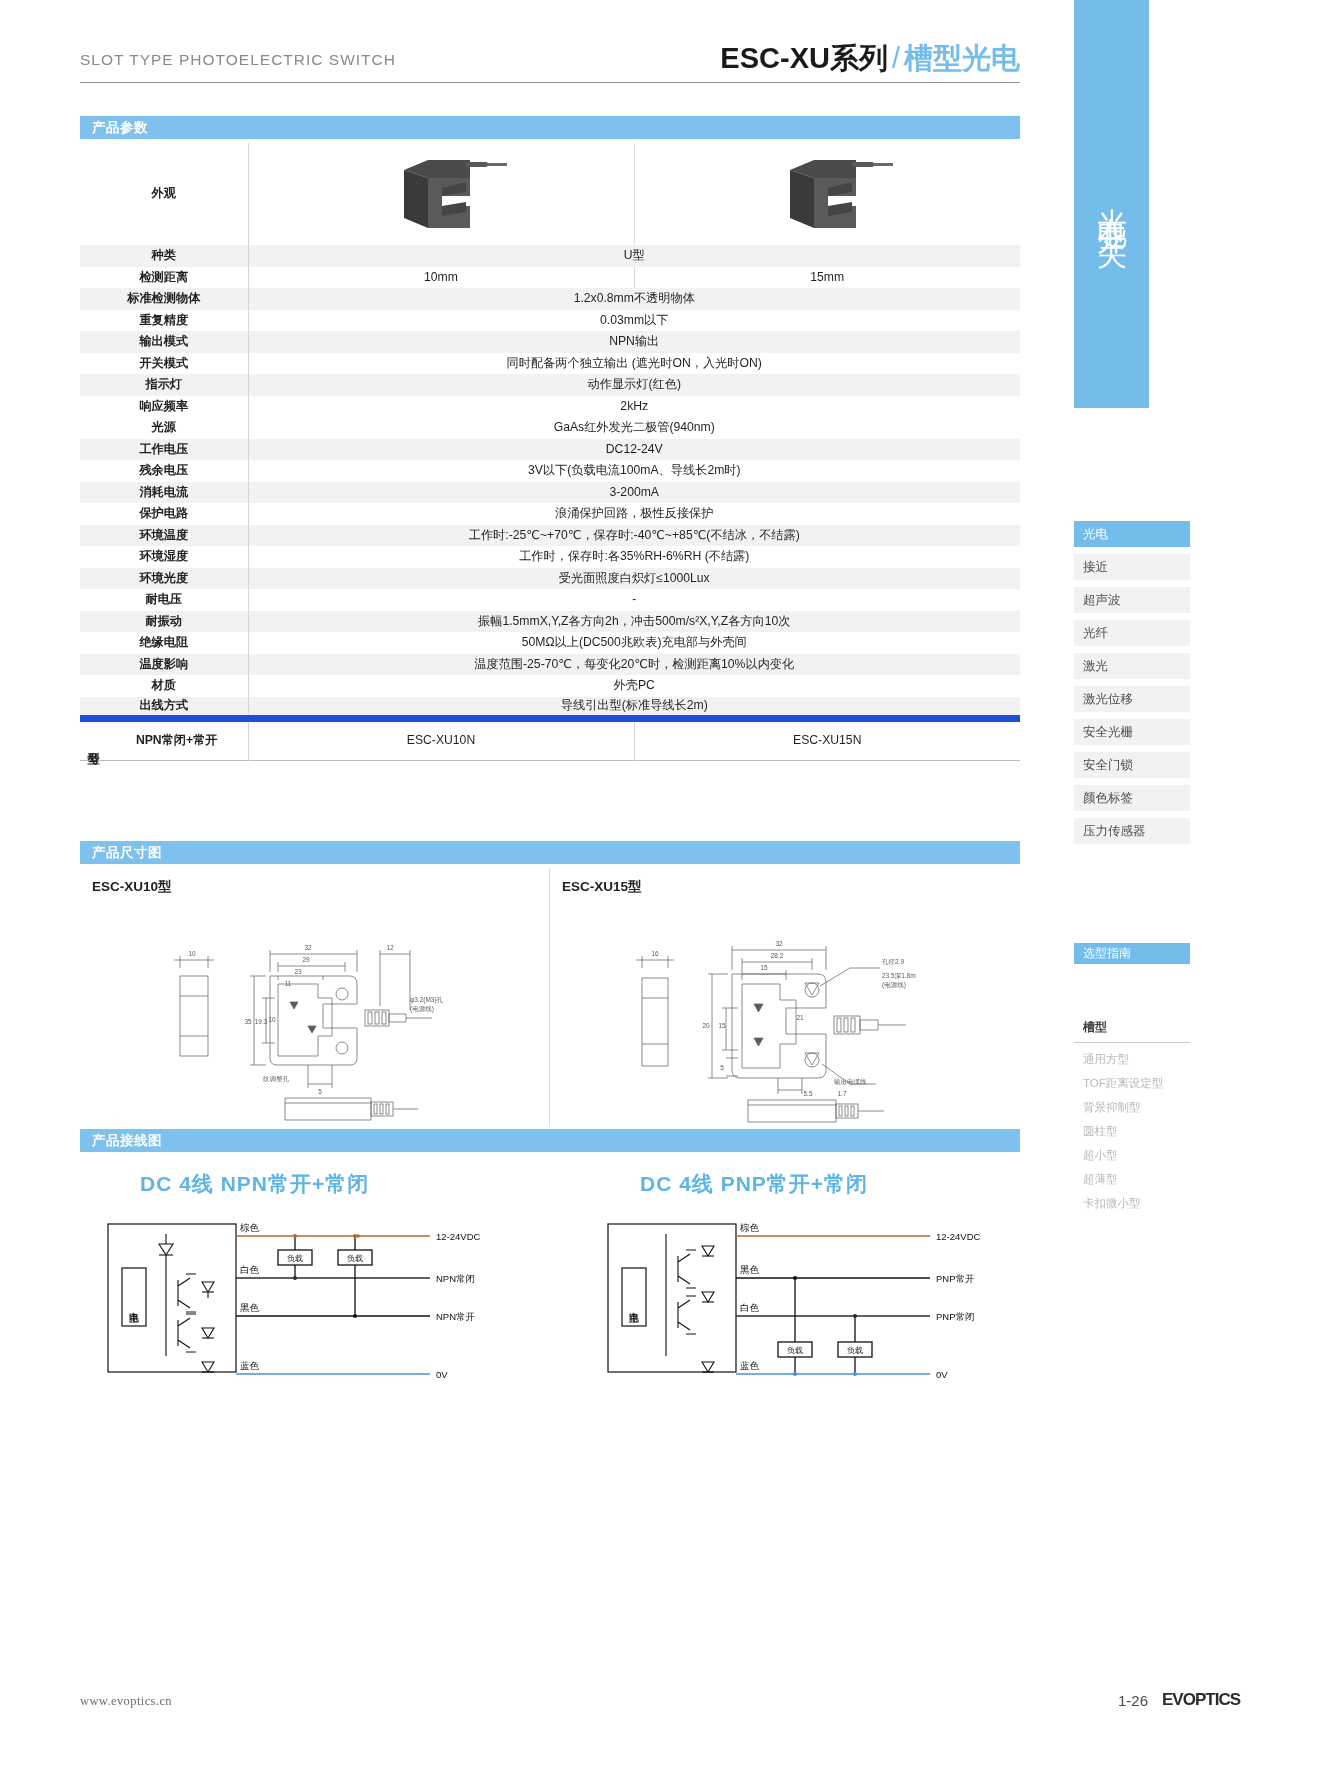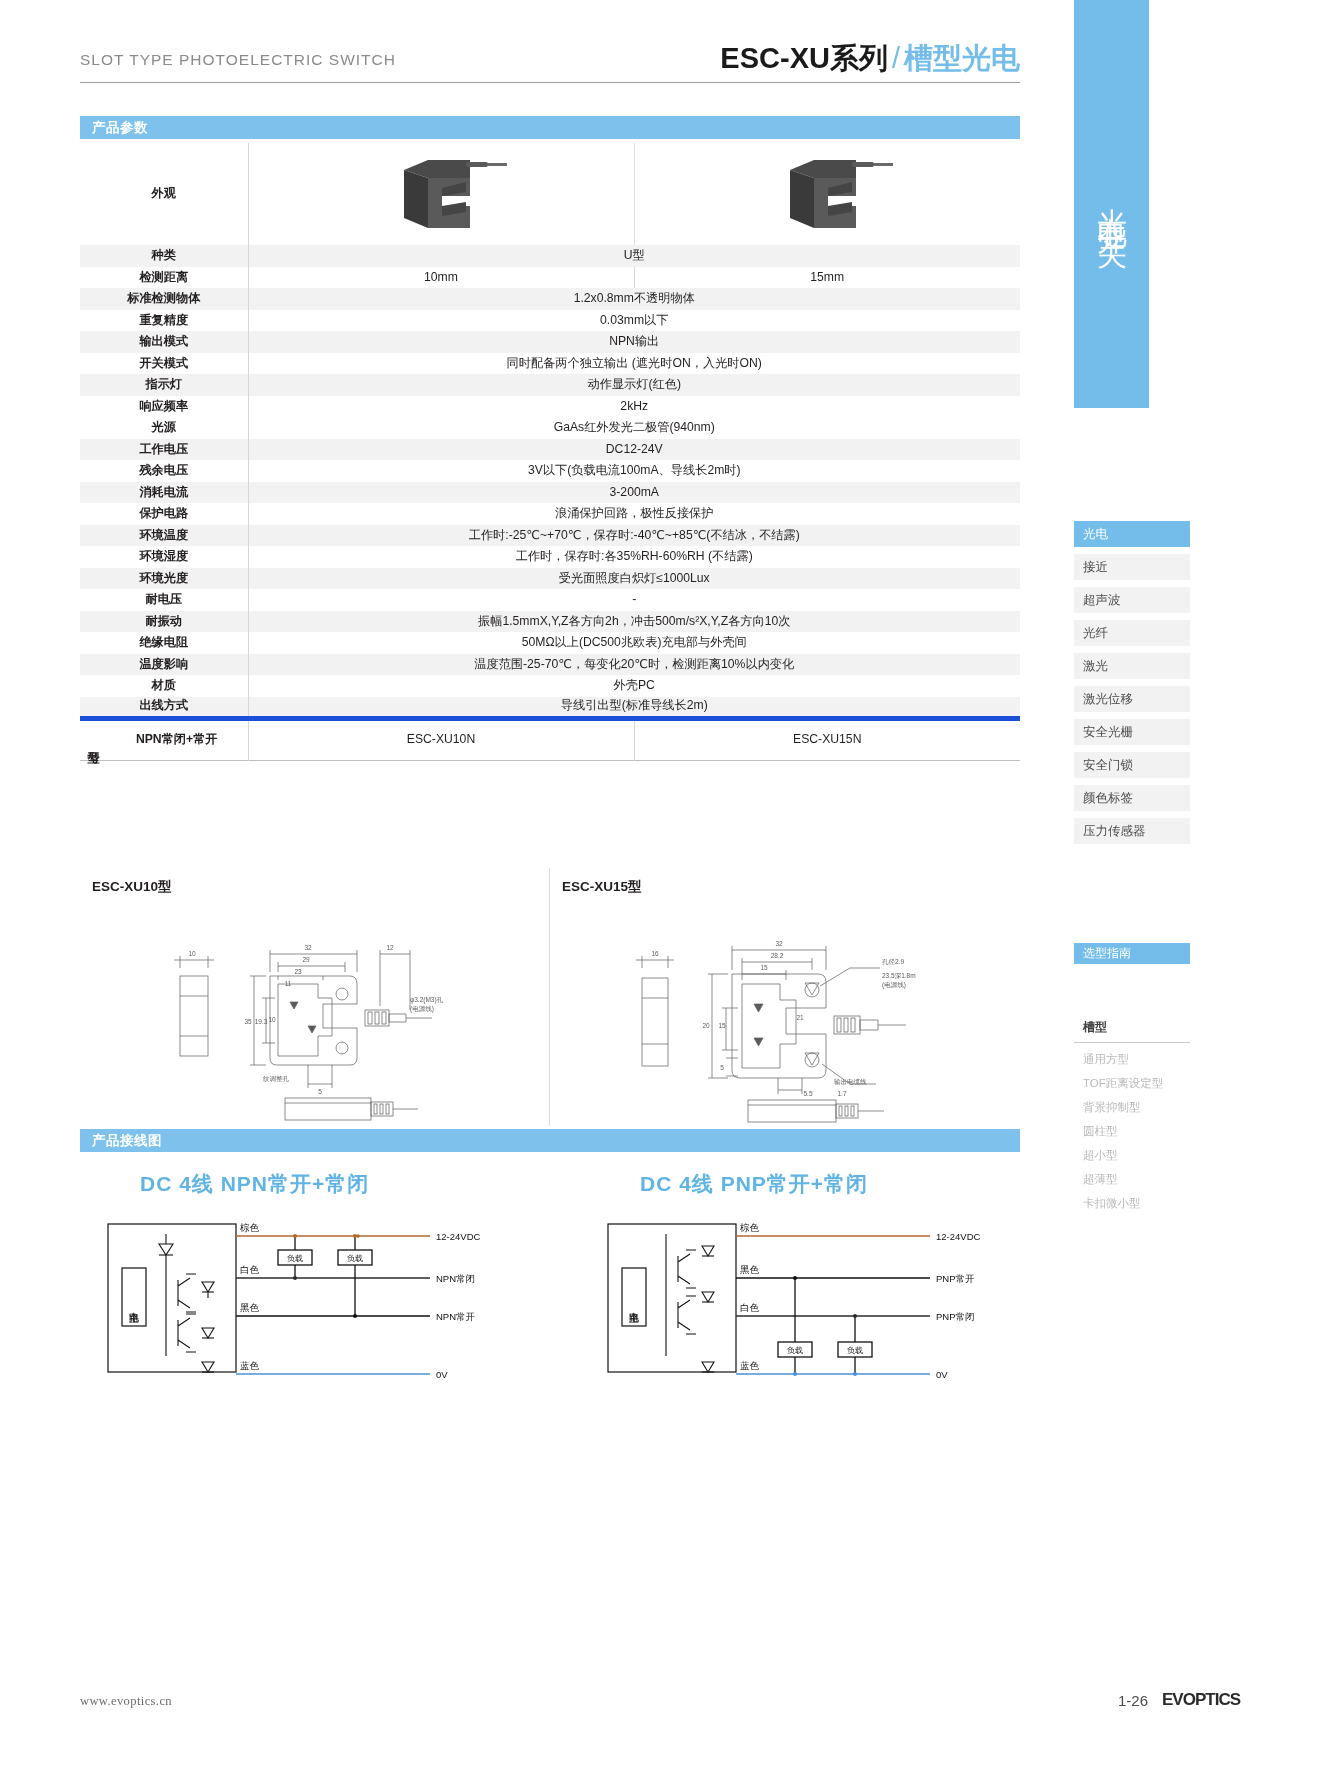"工作时，保存时:各35%RH-60%RH (不结露)" td { text: 35%RH-60%RH -> 35%RH-6%RH }
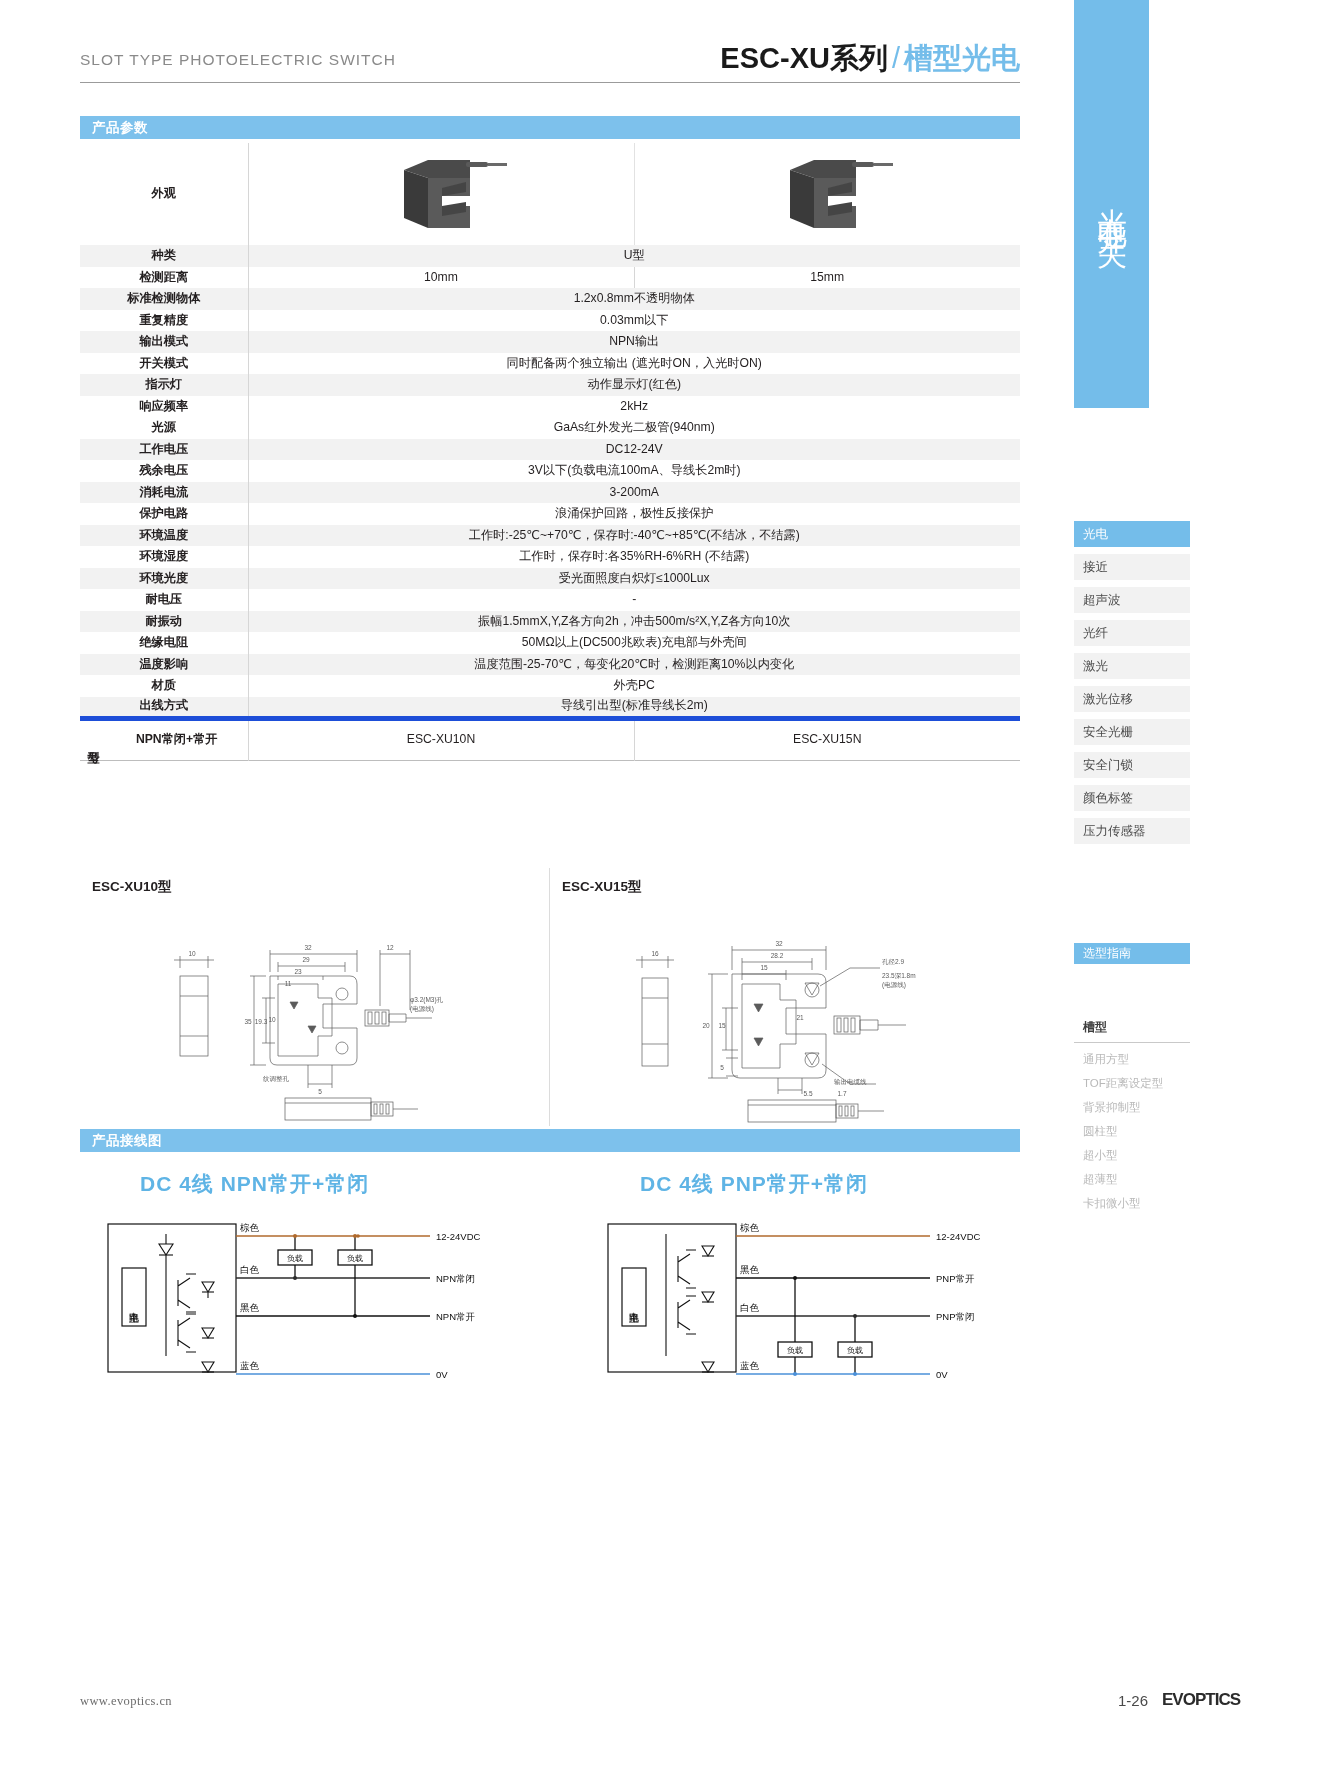"NPN常闭+常开" .spec tr.model td { border-top: 5px solid #1d4ed8 -> 7px solid #1d4ed8 }
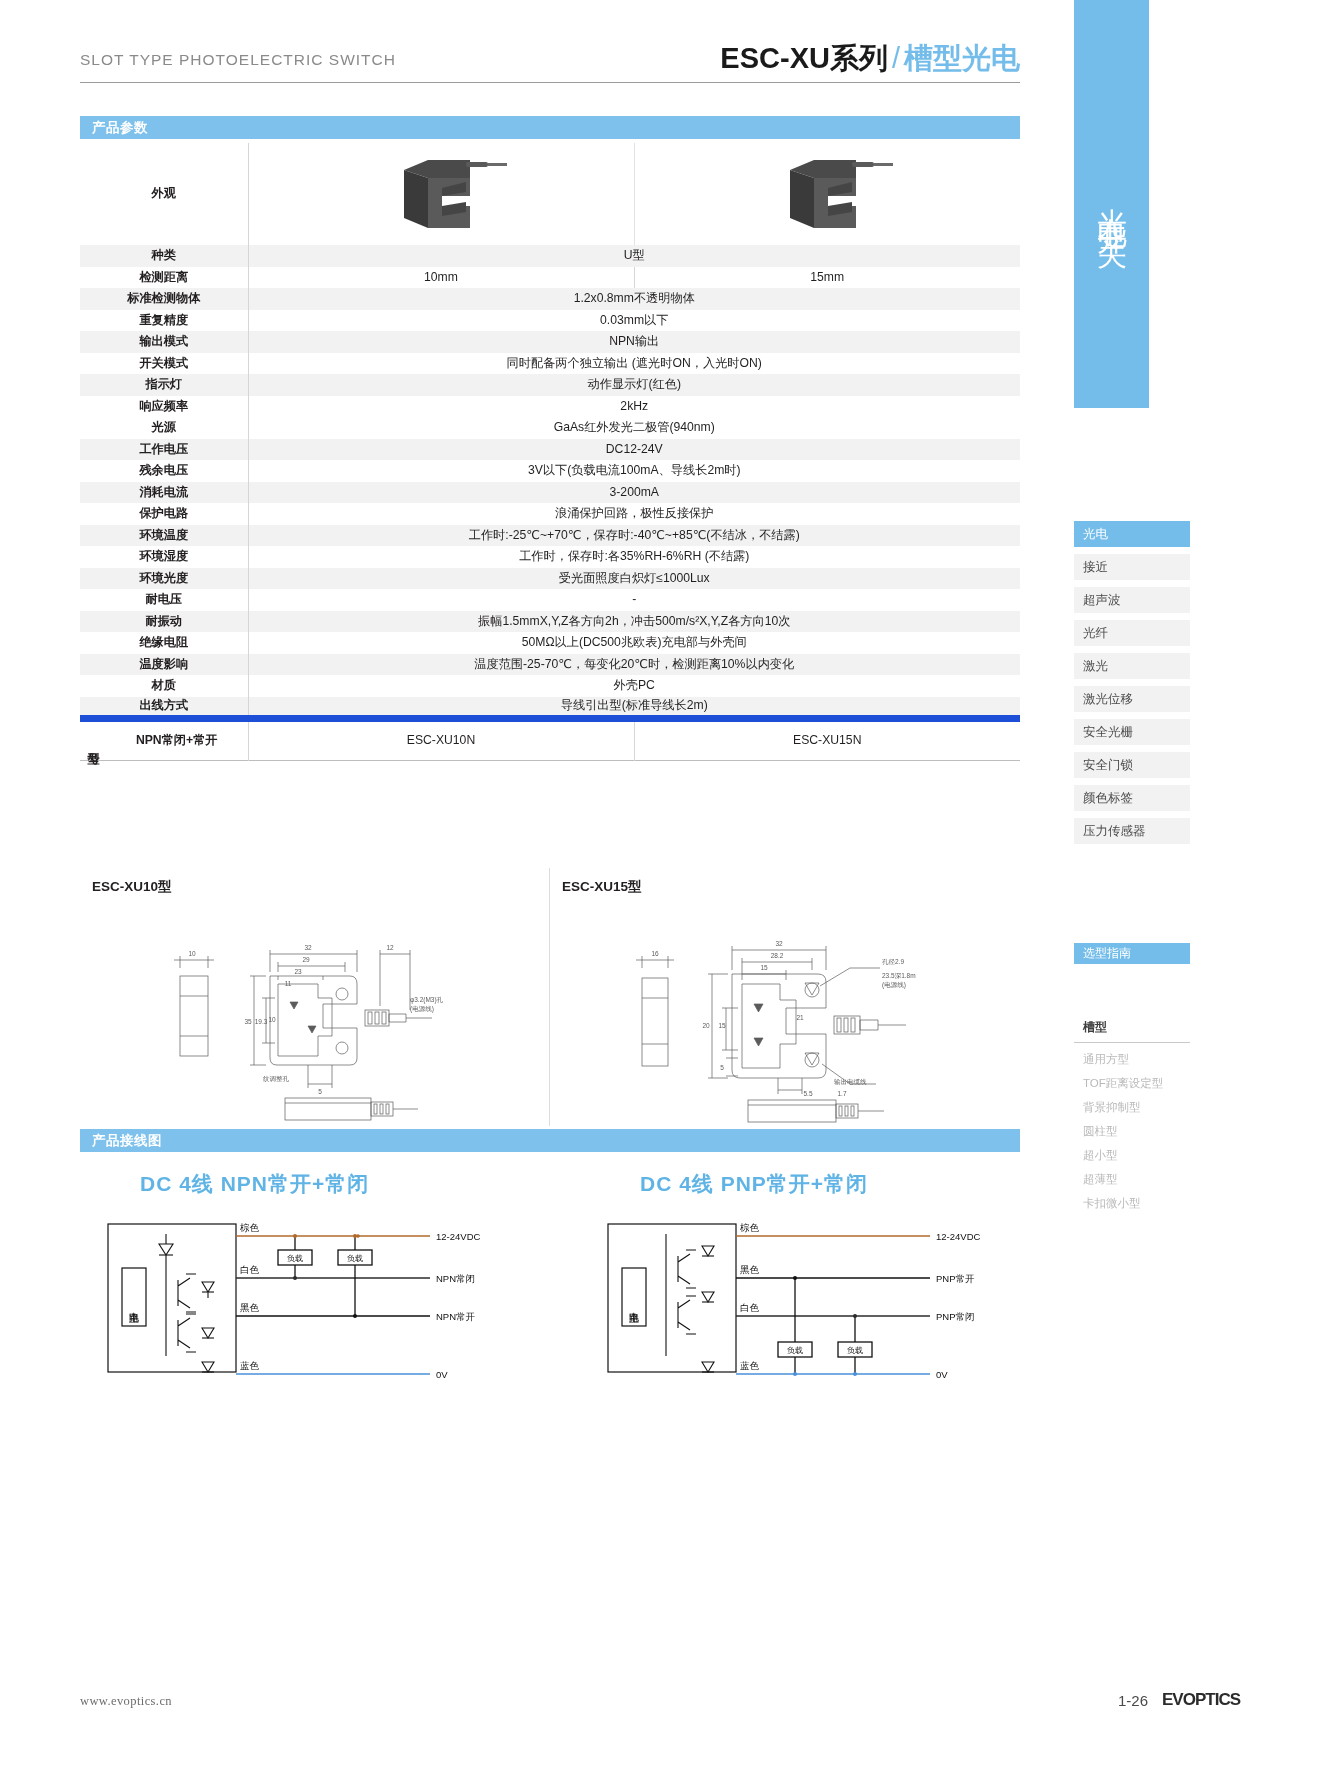"产品尺寸图" div.sec-bar { html: none -> <div> <span>产品尺寸图</span> </div> }
